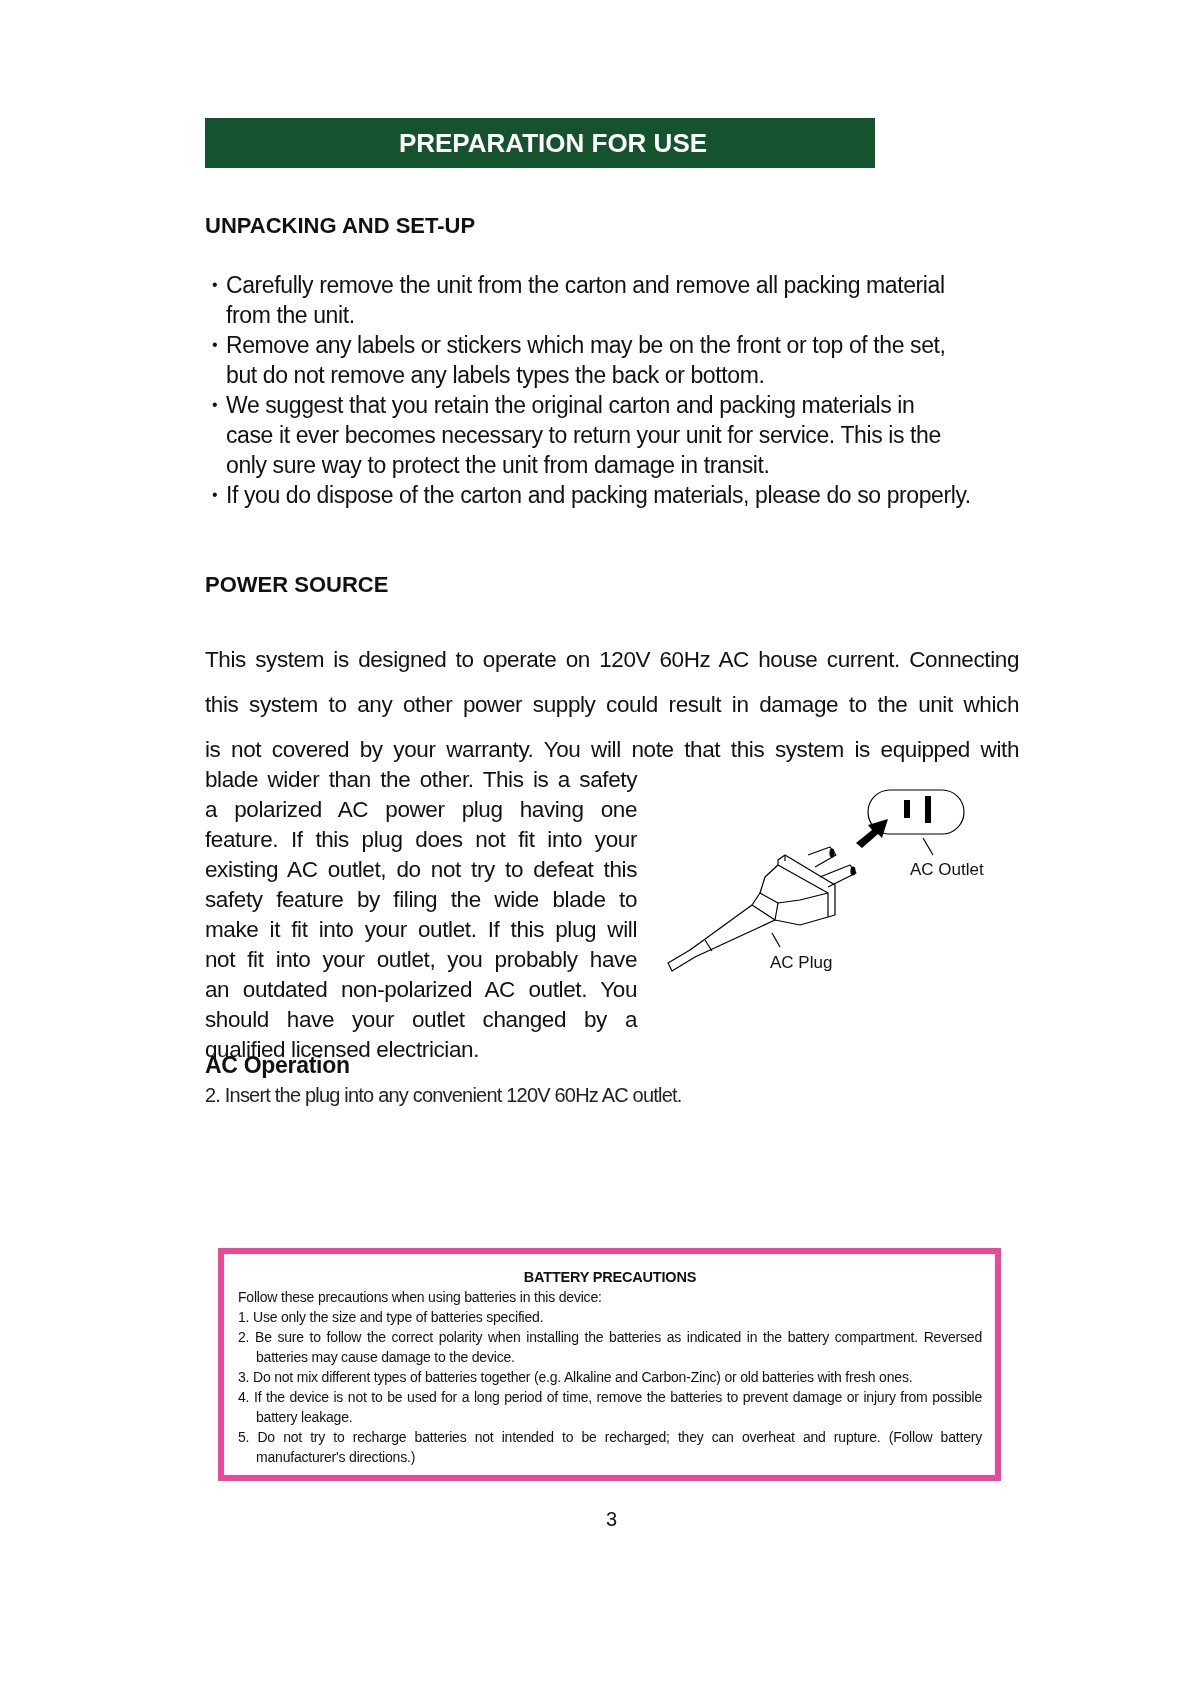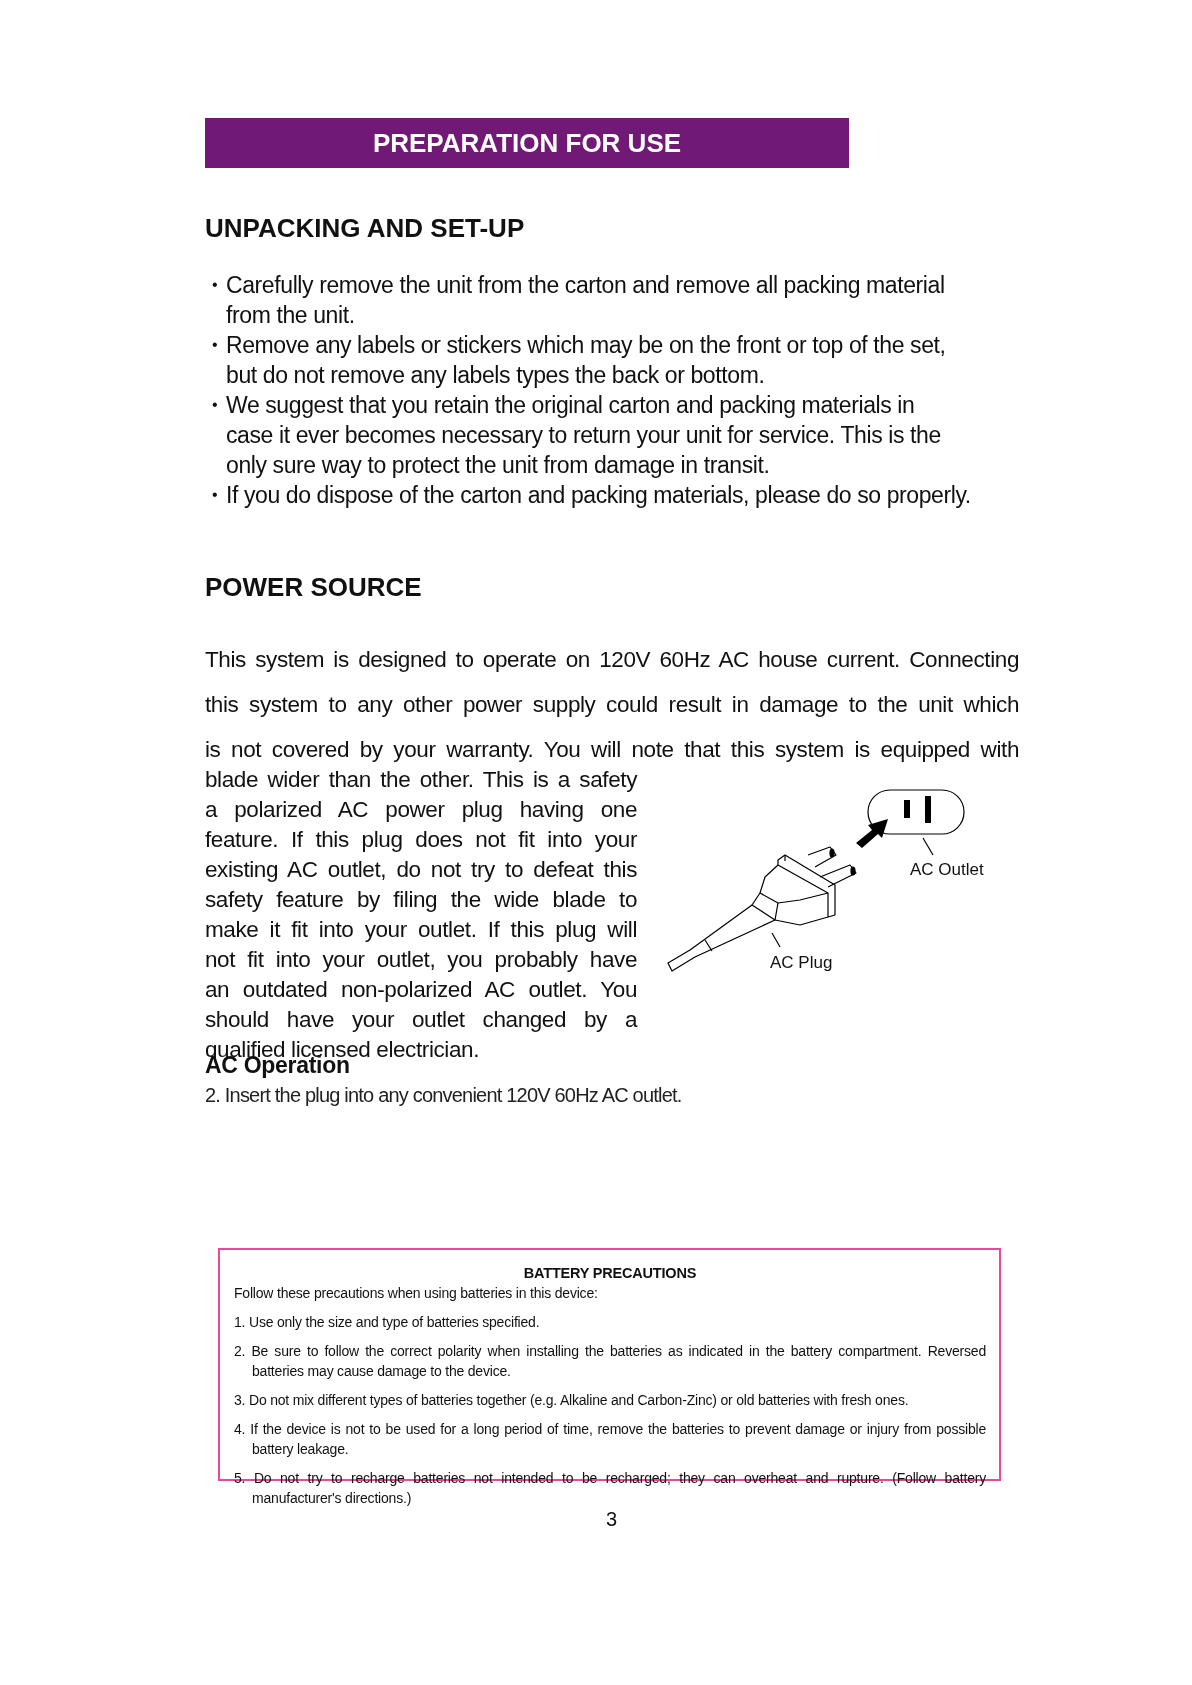"PREPARATION FOR USE" .banner { background: #701a75 -> #14532d; padding-left: none -> 26px }
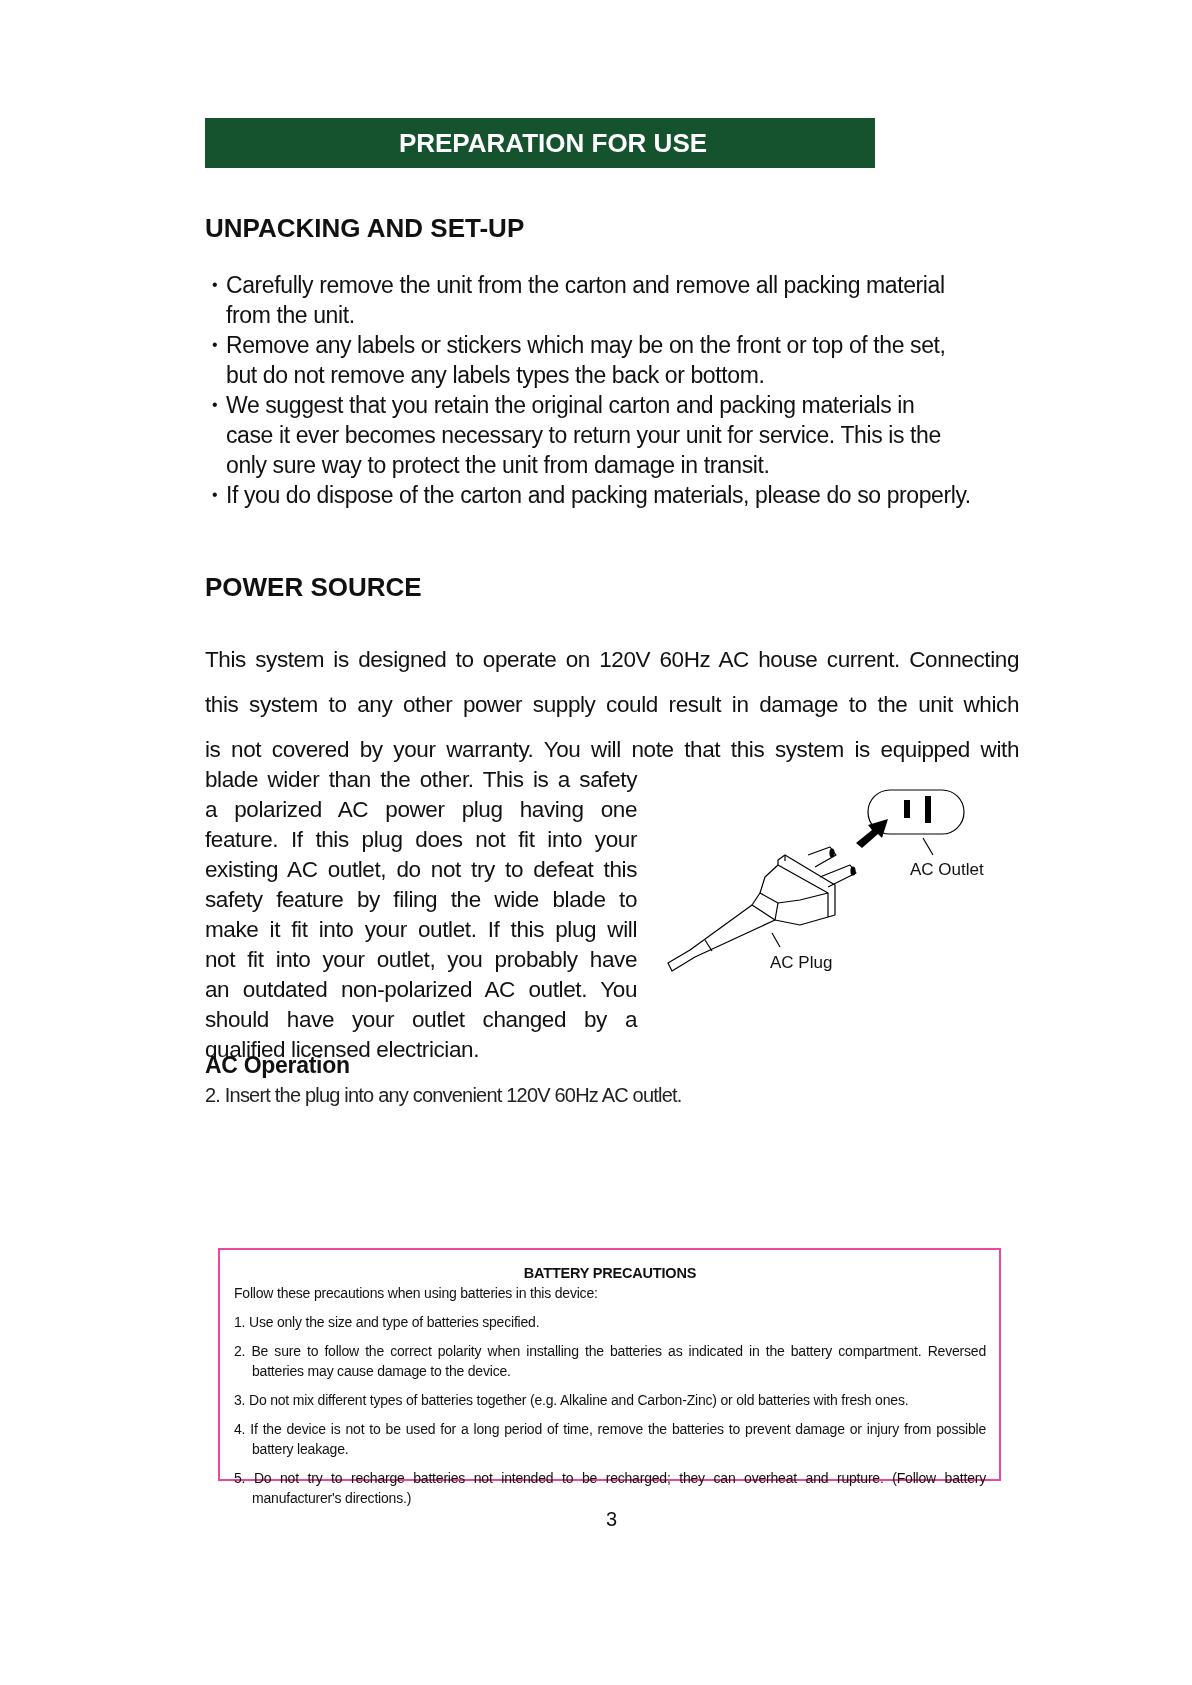"UNPACKING AND SET-UP" .h2 { font-size: 26px -> 22px }
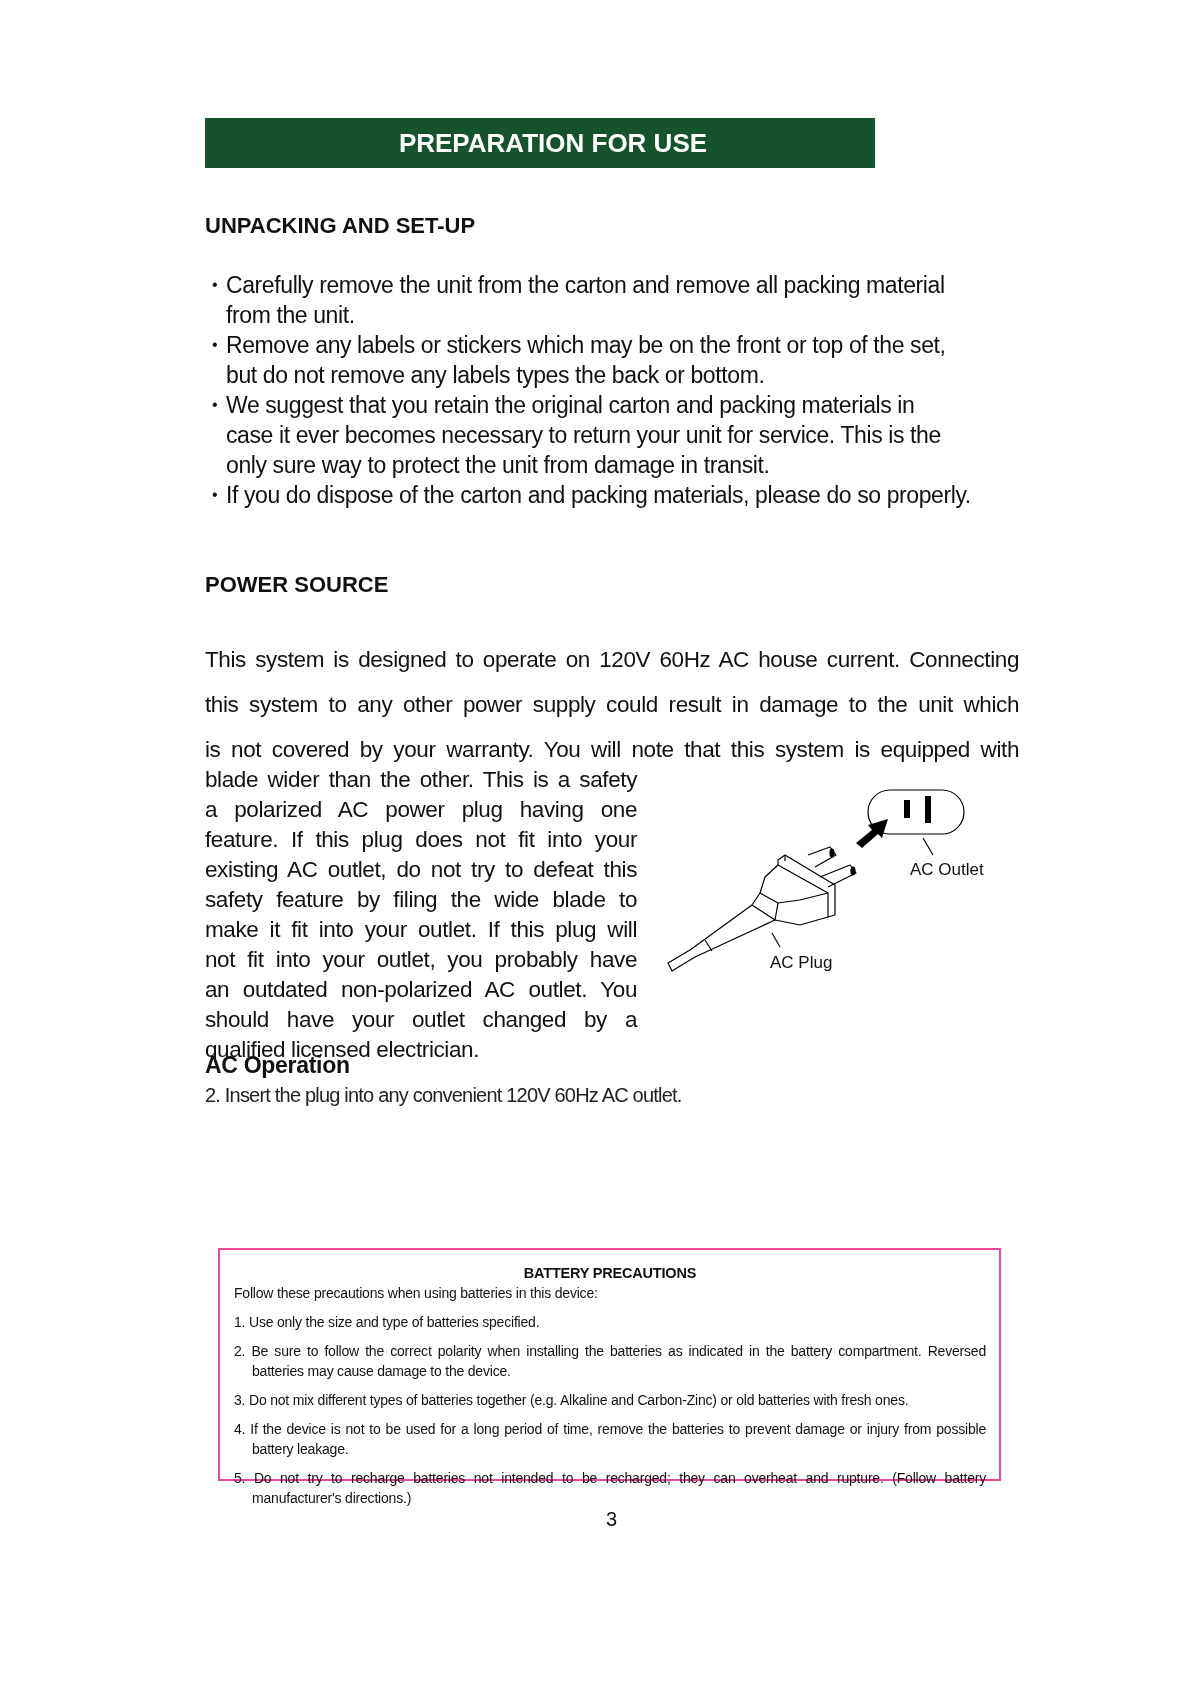"BATTERY PRECAUTIONS" .battery { border: 2px solid #ec4899 -> 6px solid #ec4899 }
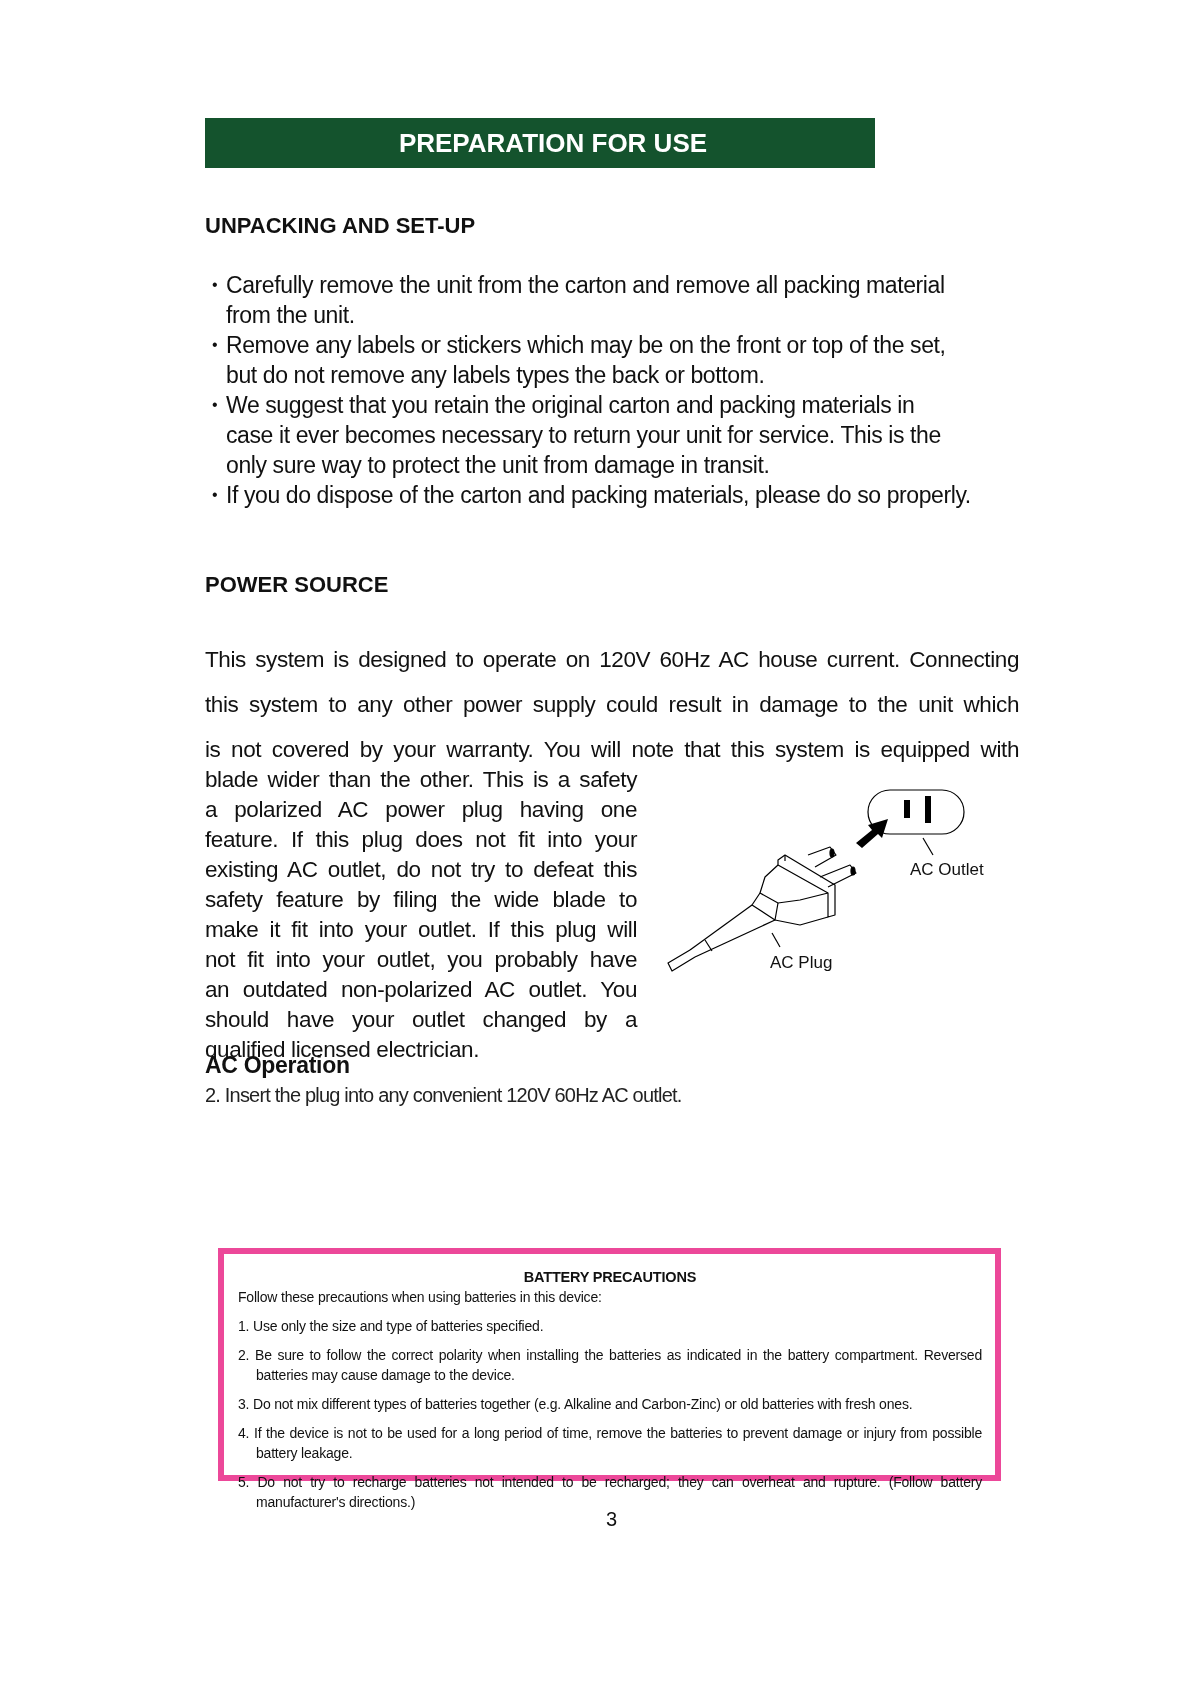"1. Use only the size" .battery .item { margin-top: 9px -> none }
